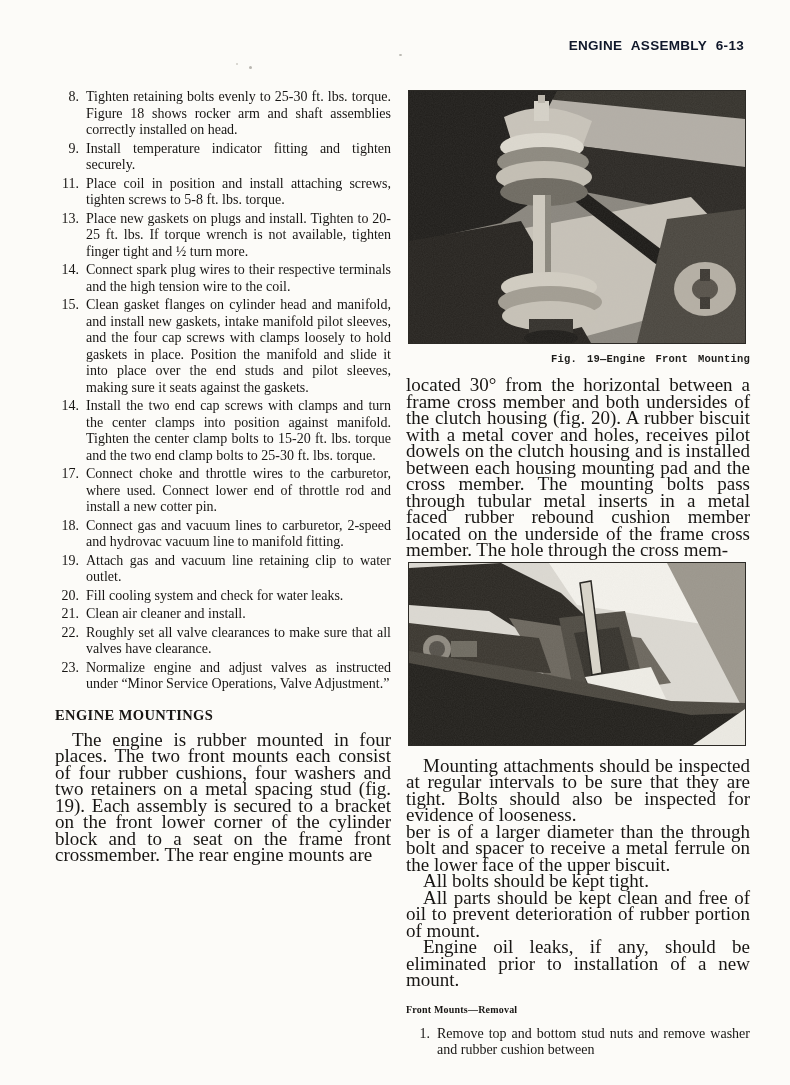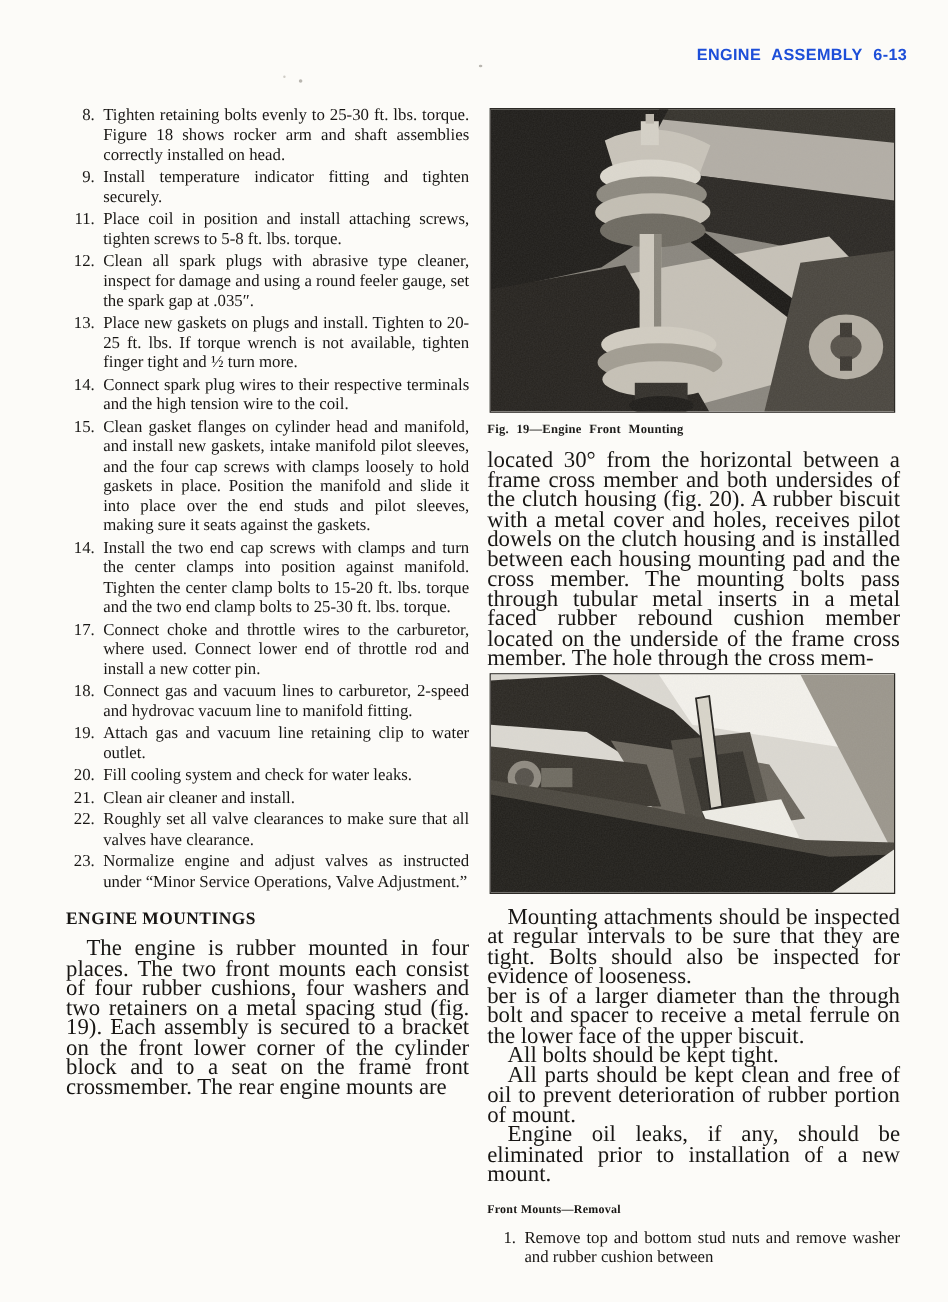"ENGINE ASSEMBLY 6-13" .page-header { color: #1d4ed8 -> #0f172a; right: 34px -> 46px }
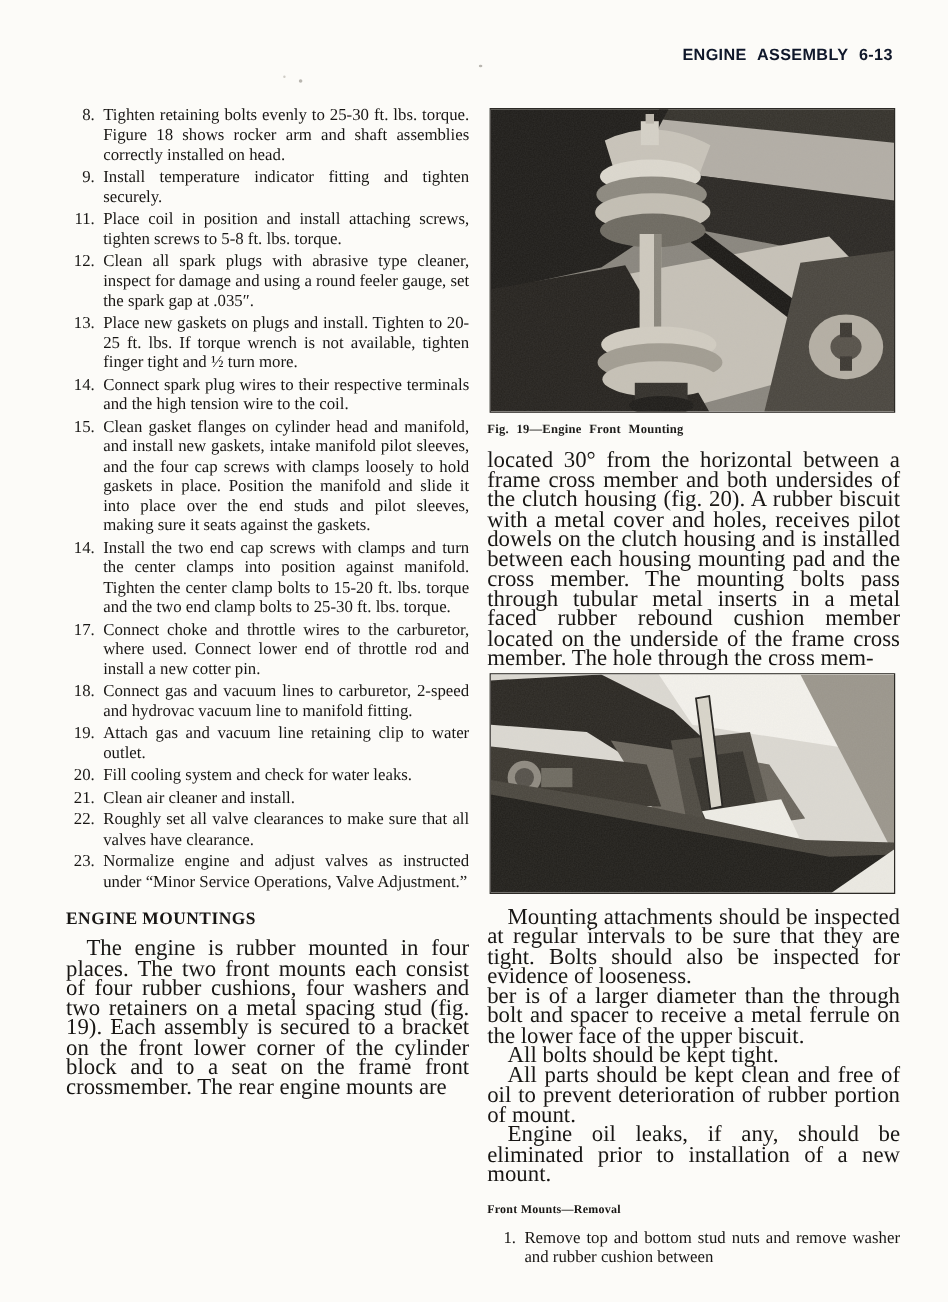"12." div.num-item { html: <div> <span>12.</span> <span>Clean all spark plugs with abrasive type cleaner, inspect for damage and using a round feeler gauge, set the spark gap at .035″.</span> </div> -> none }
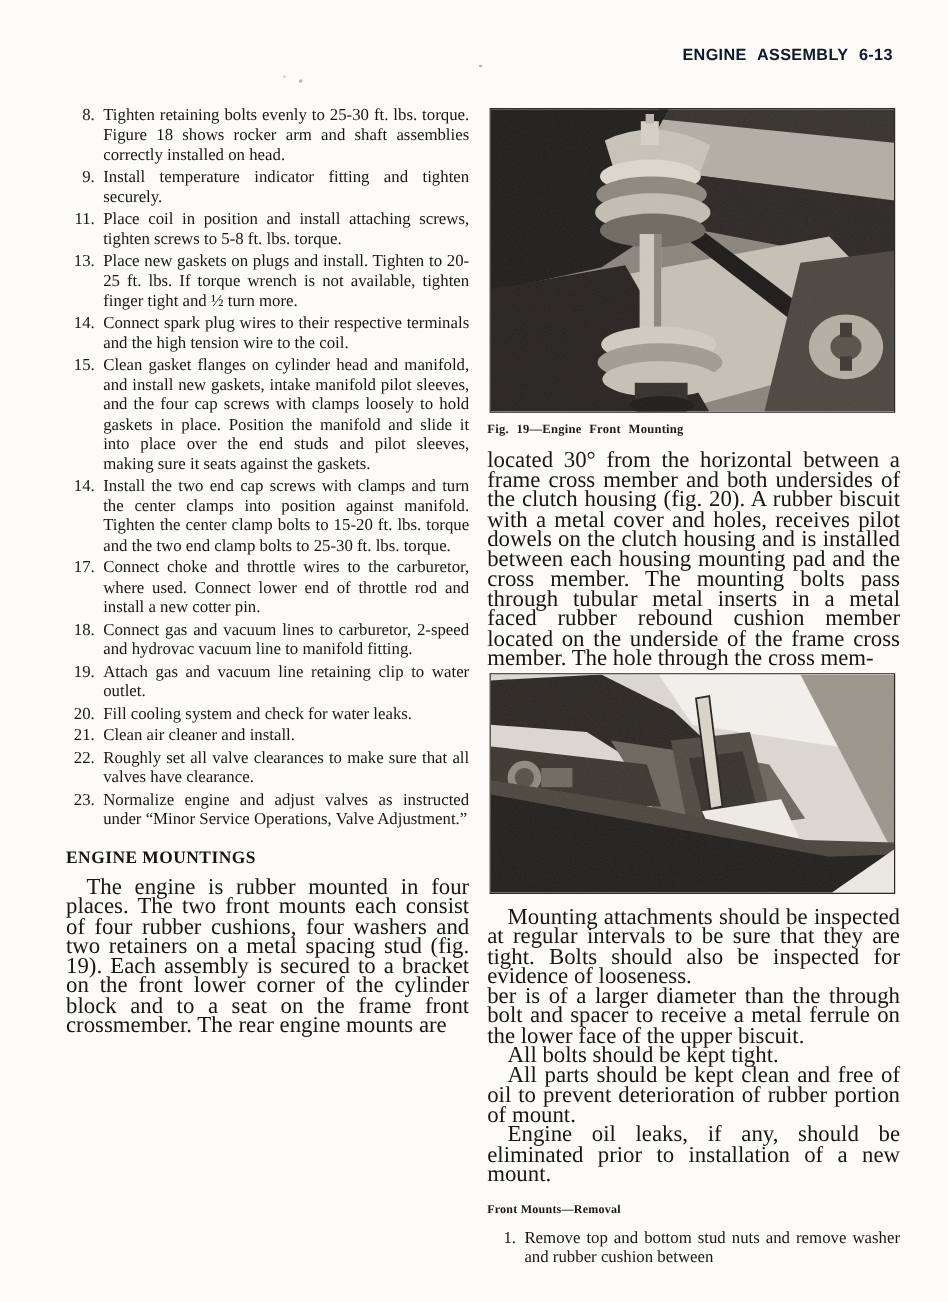"Fig. 19—Engine Front Mounting" .fig-caption { font-family: Liberation Serif, serif -> Liberation Mono, monospace; text-align: left -> right }
